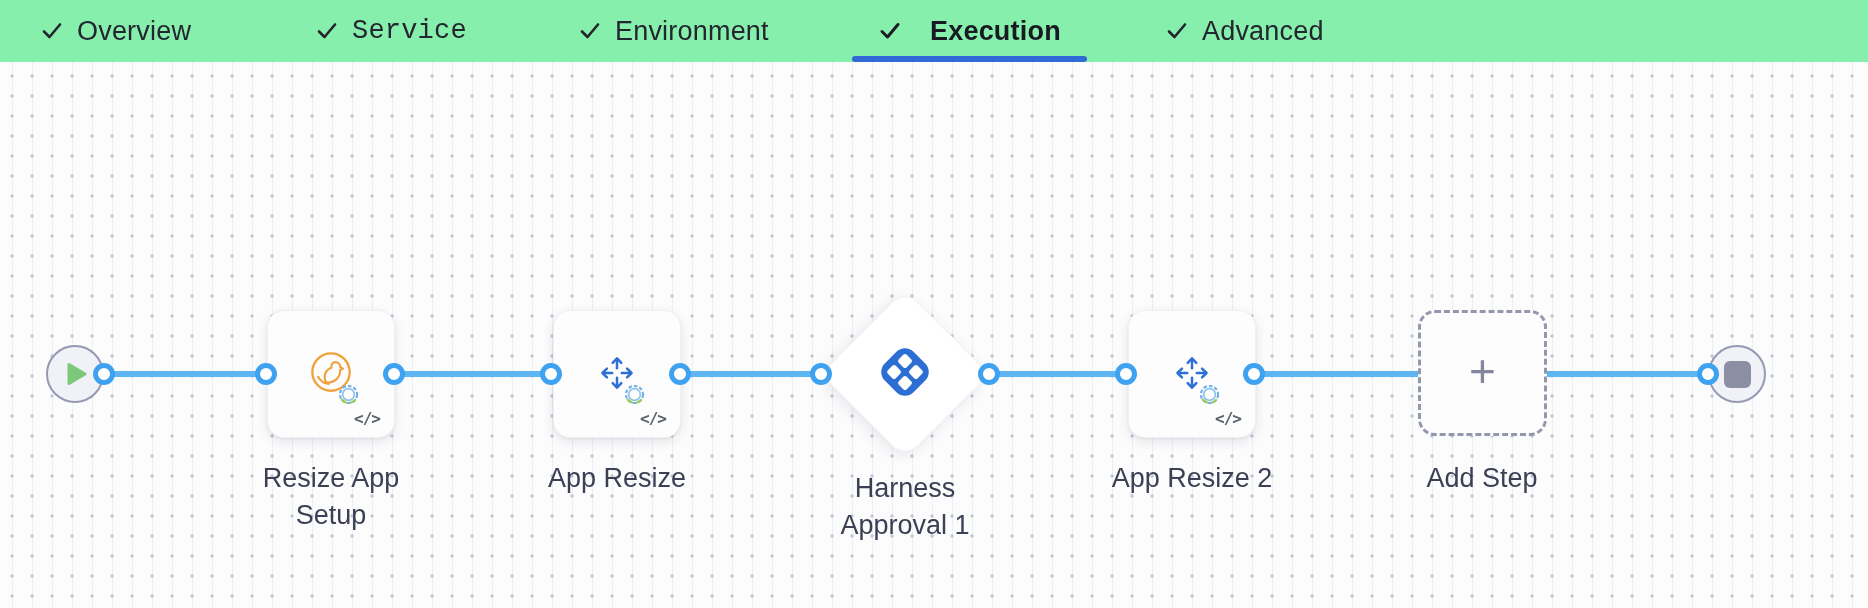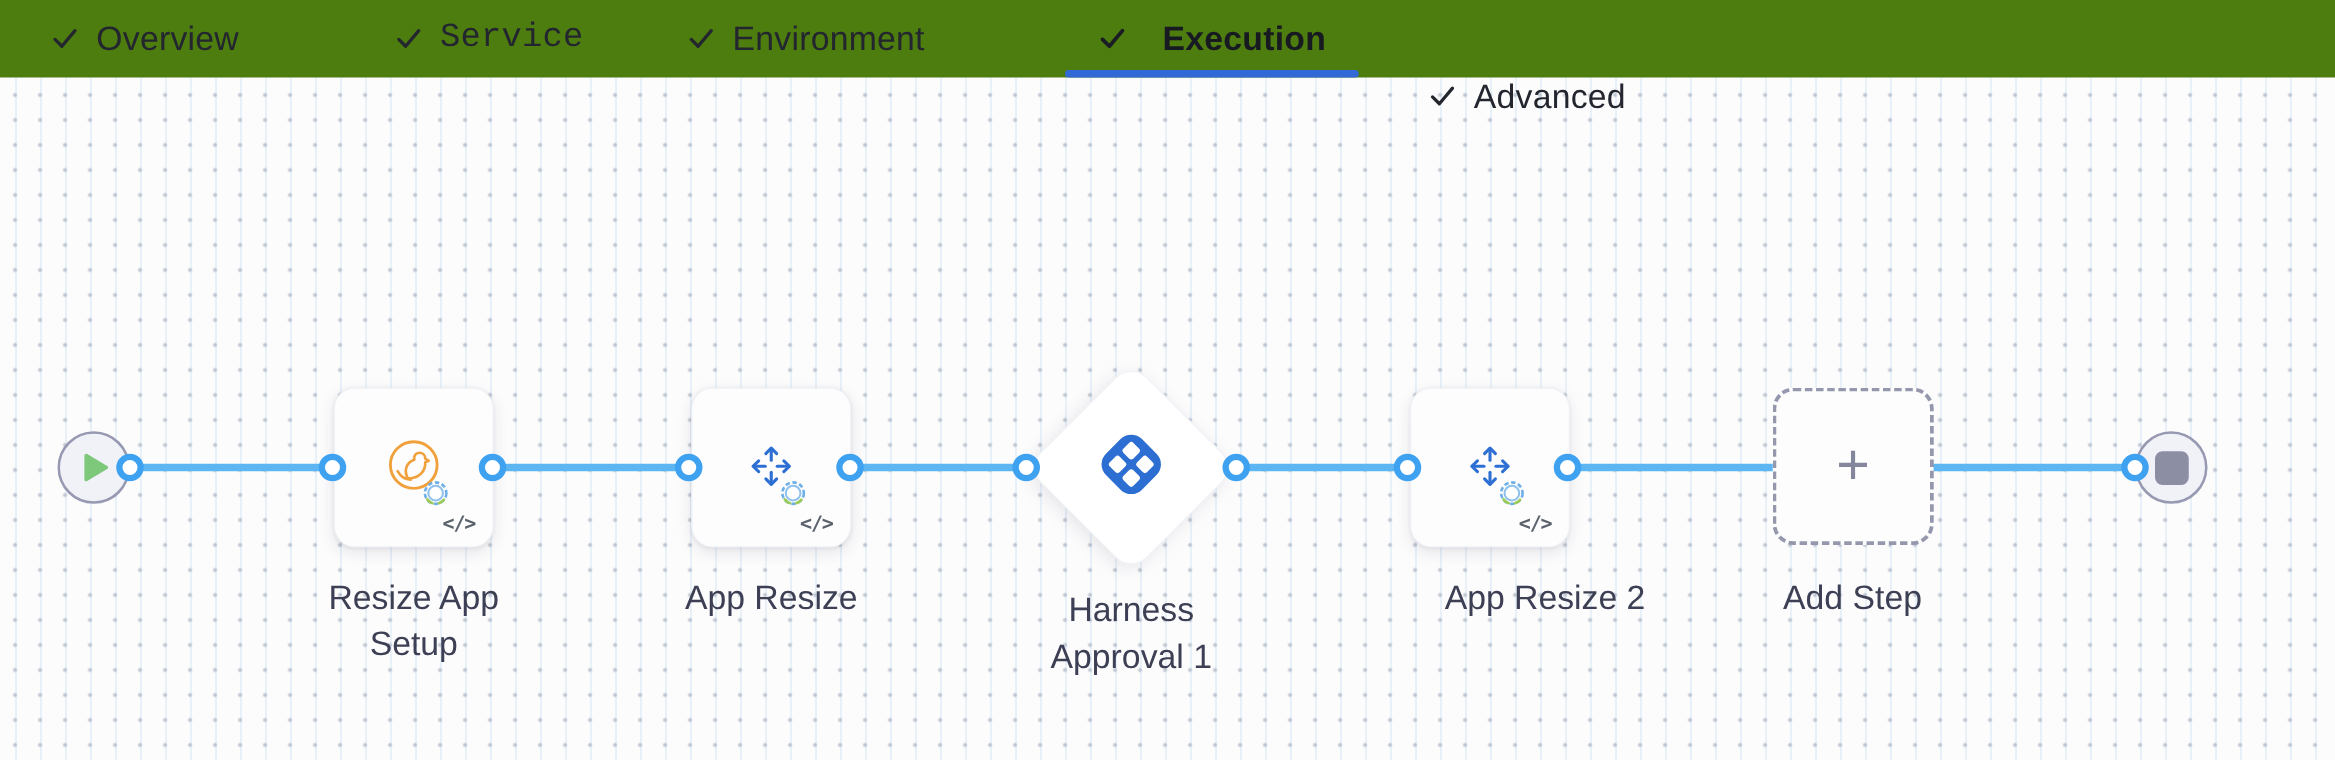"Overview" .tabbar { background: #4d7c0f -> #86efac }
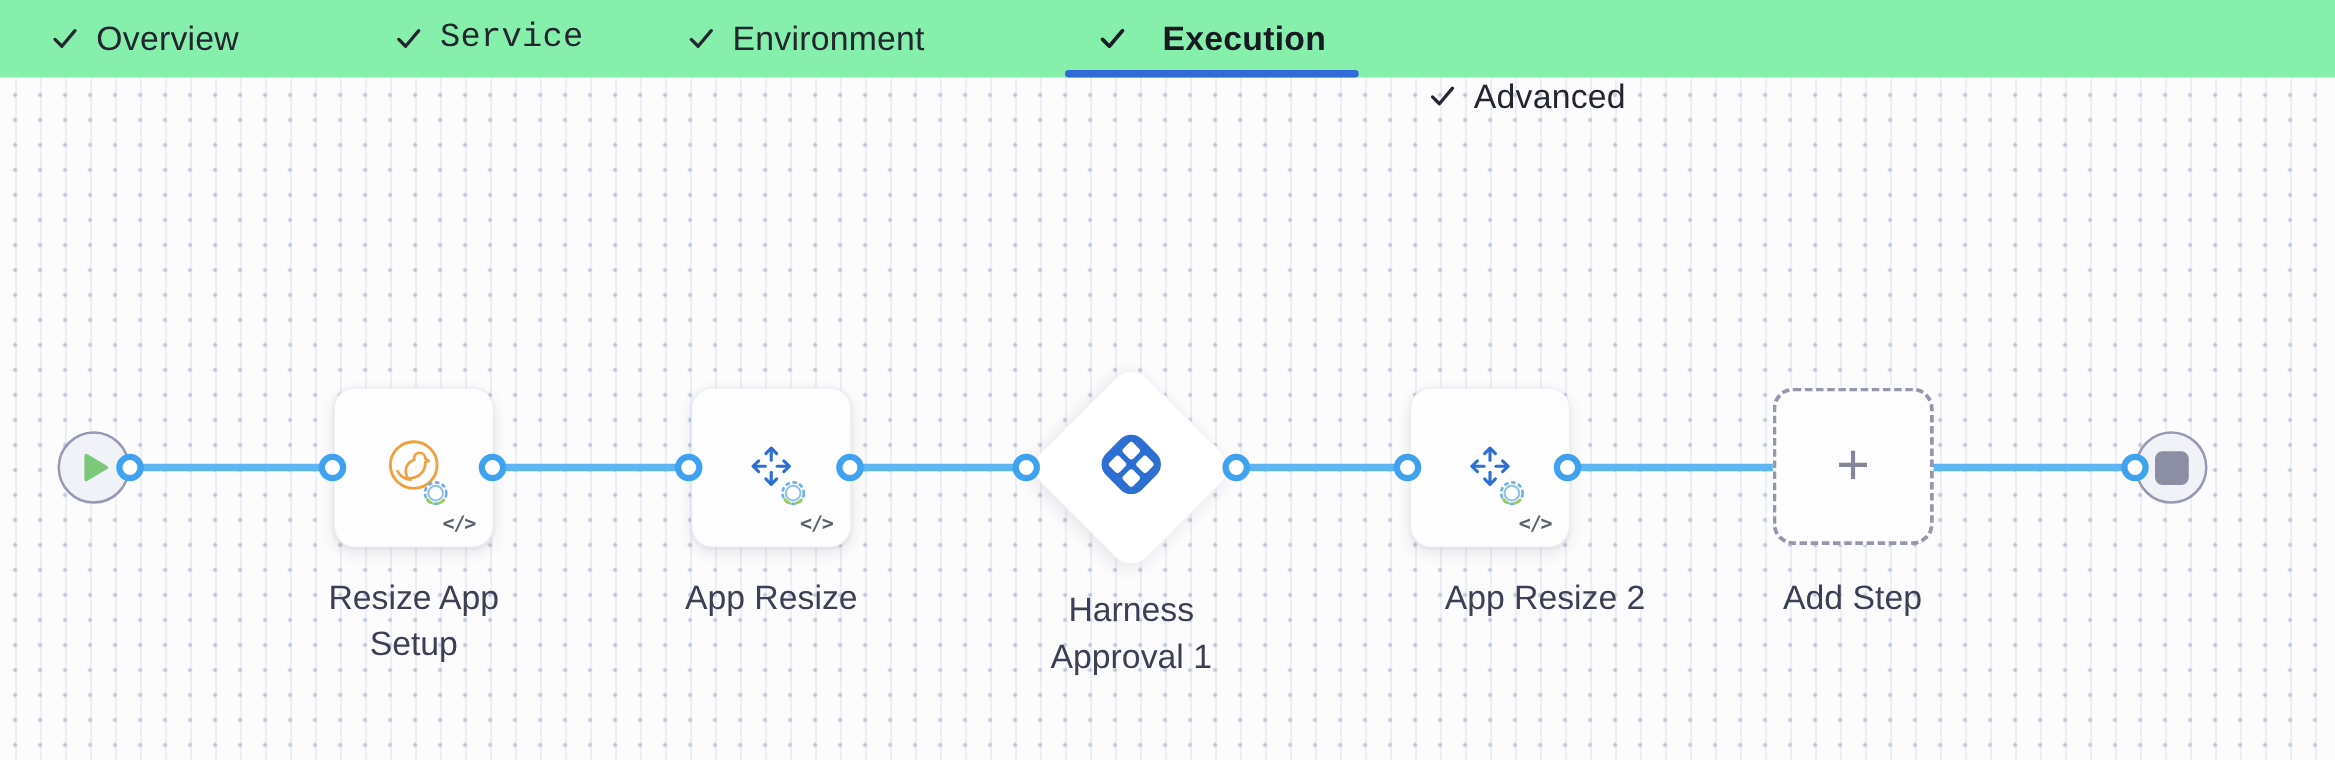"Environment" .tab-2 { left: 523px -> 552px }
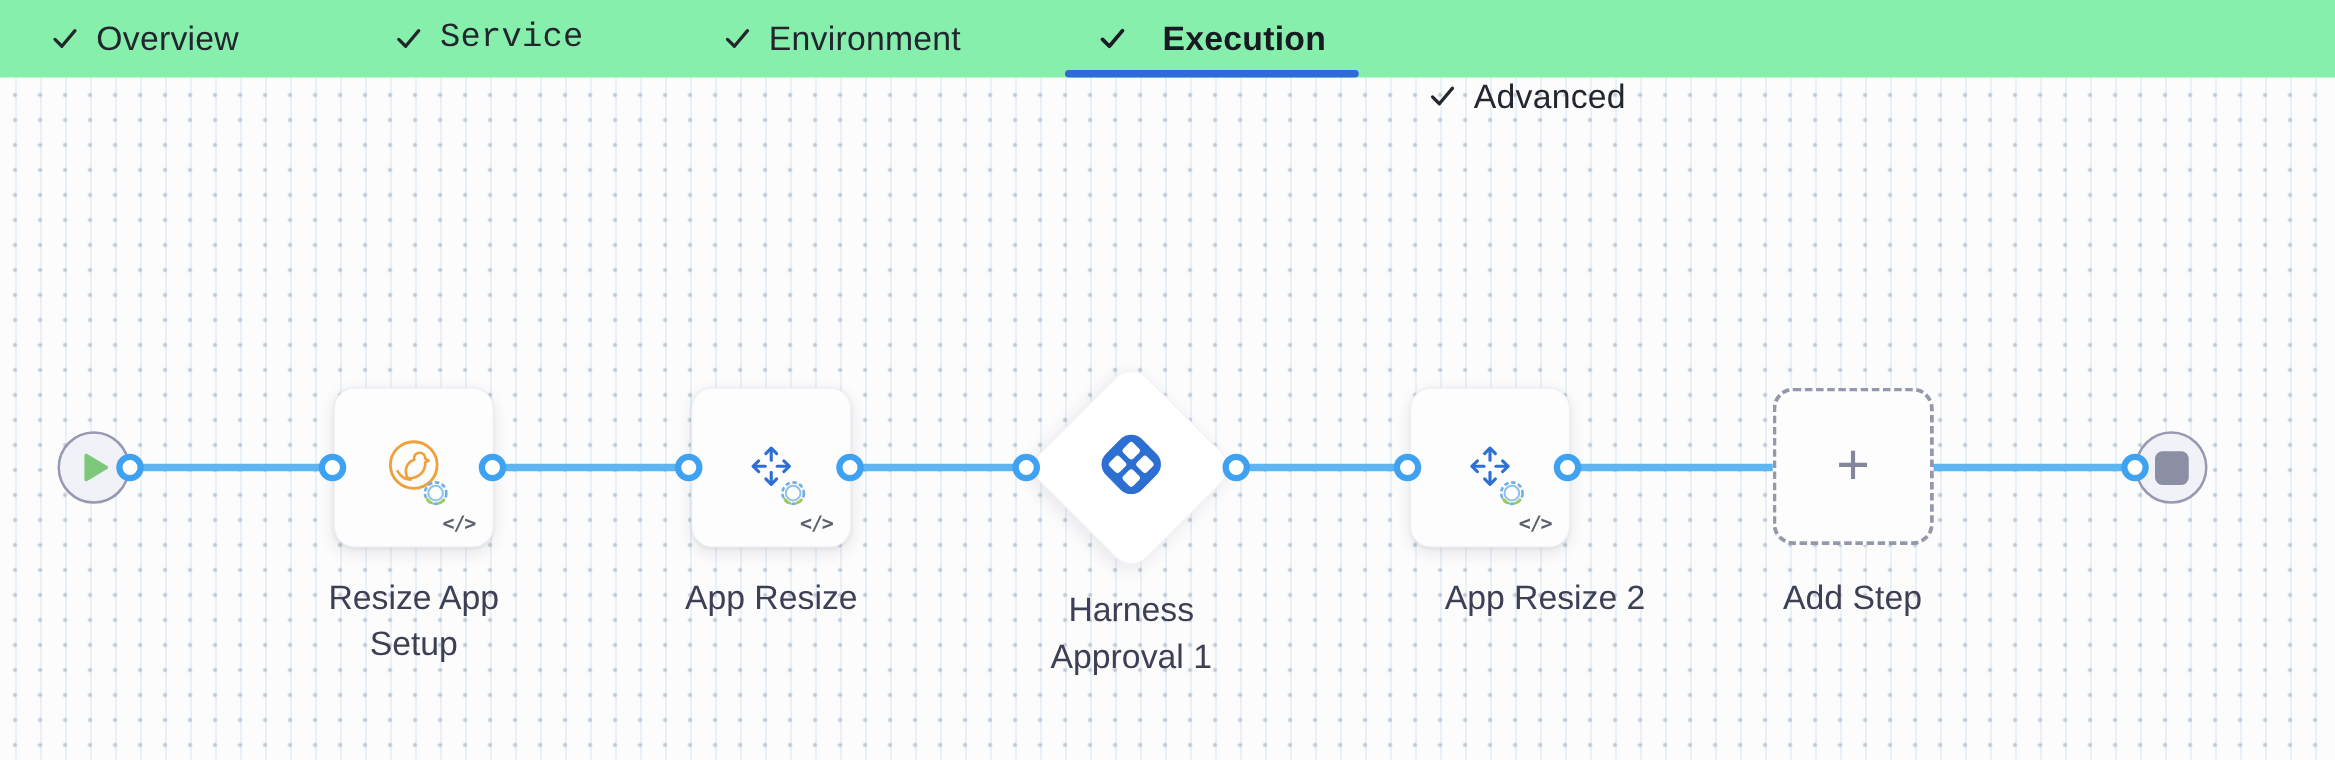"Advanced" .tab-4 { left: 1116px -> 1139px; margin-top: 46px -> none }
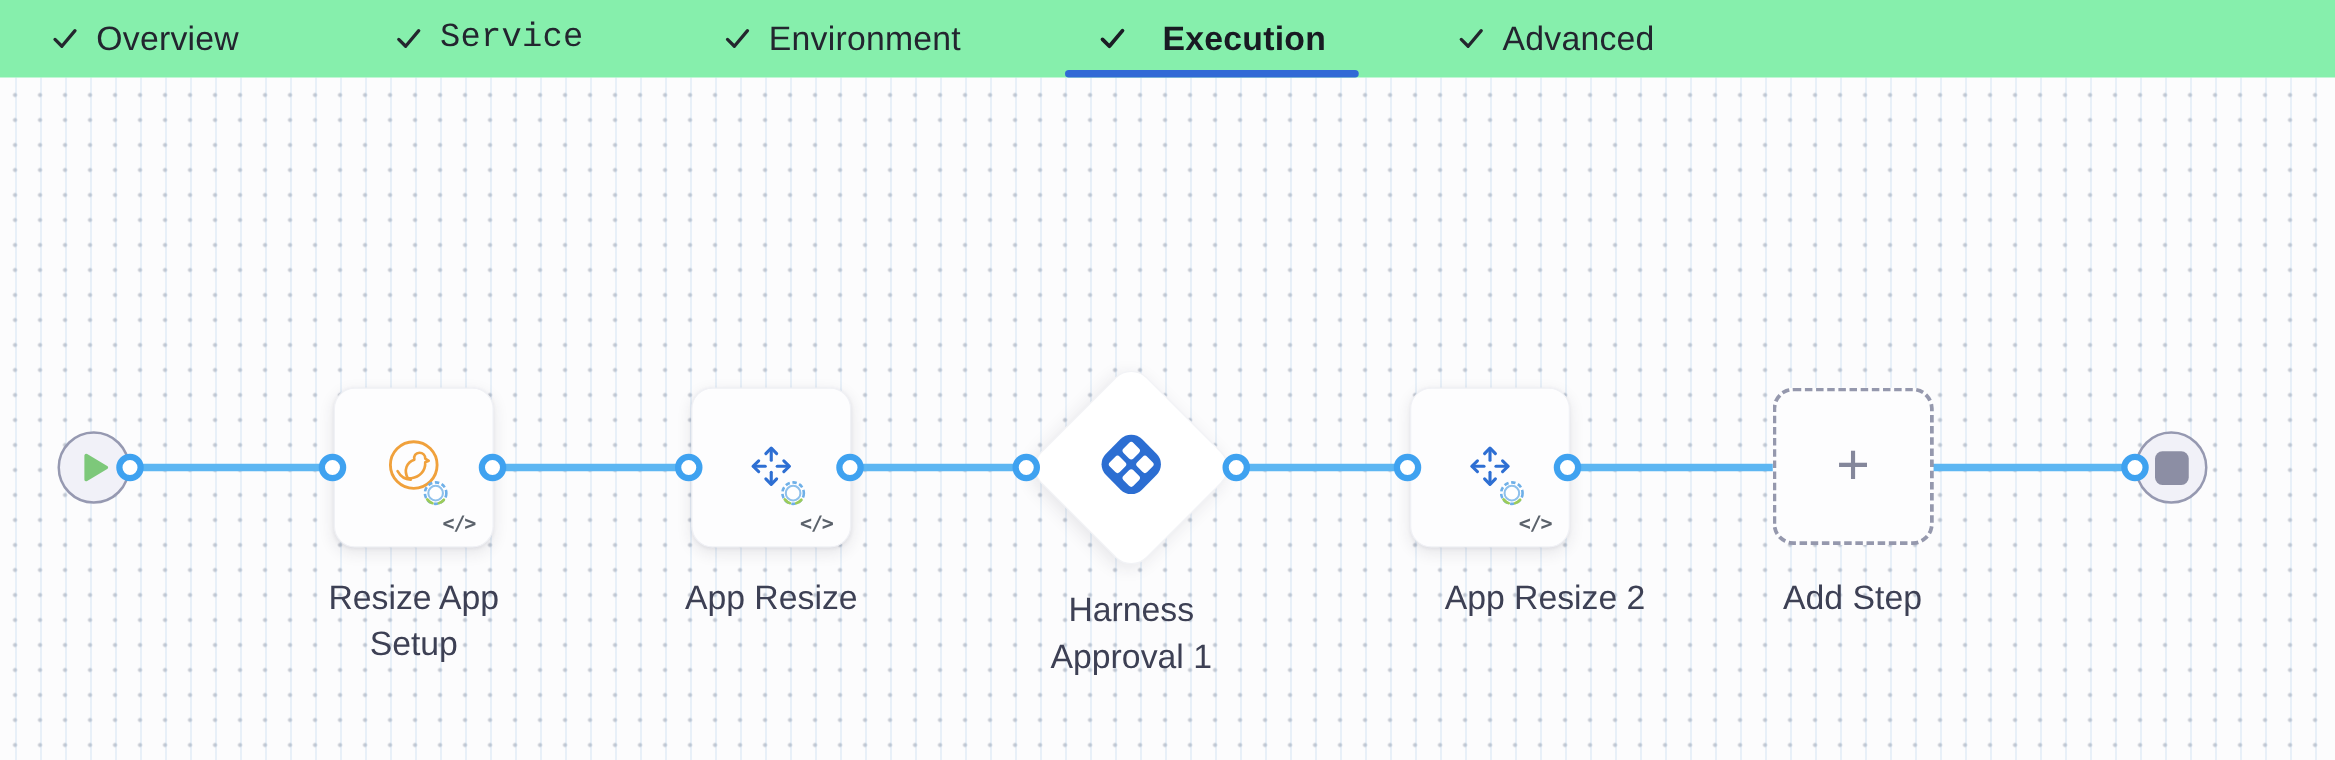"App Resize 2" .label-4 { margin-left: 44px -> none }
